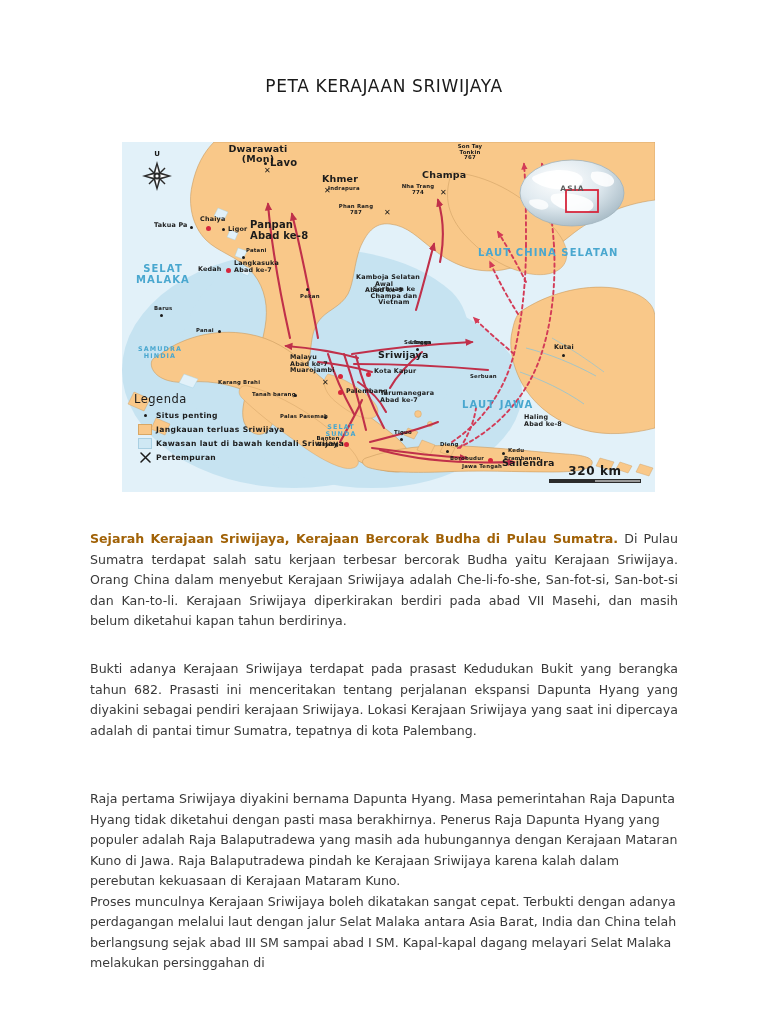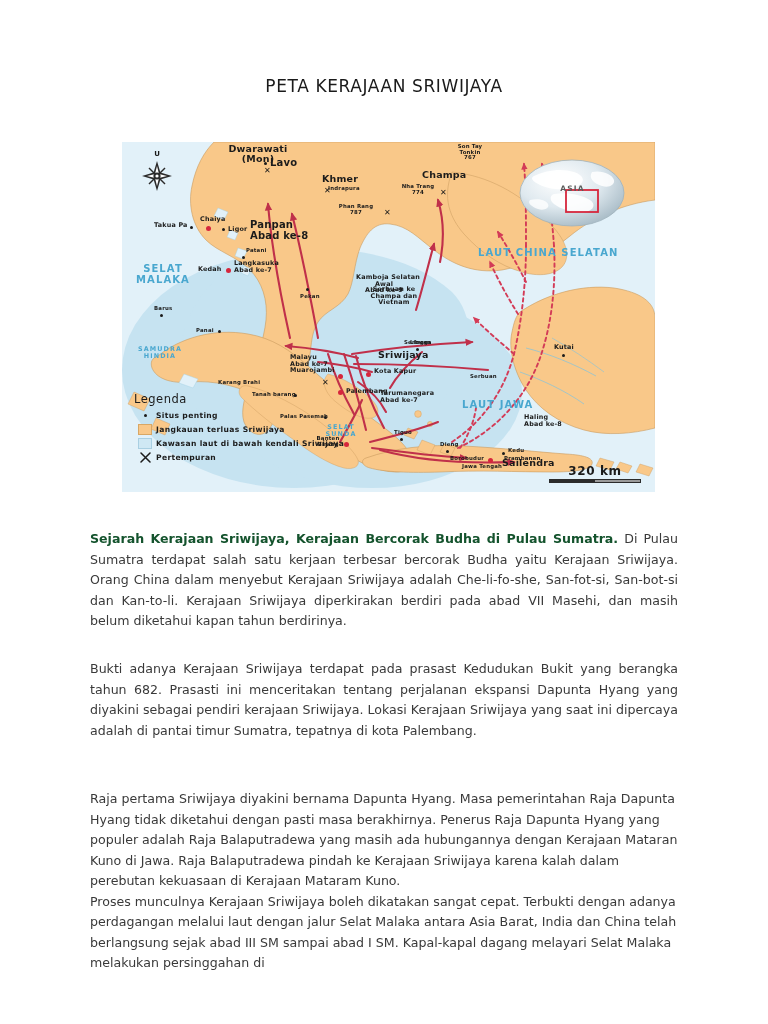"Sejarah Kerajaan Sriwijaya, Kerajaan" .lead-in { color: #14532d -> #a16207 }
